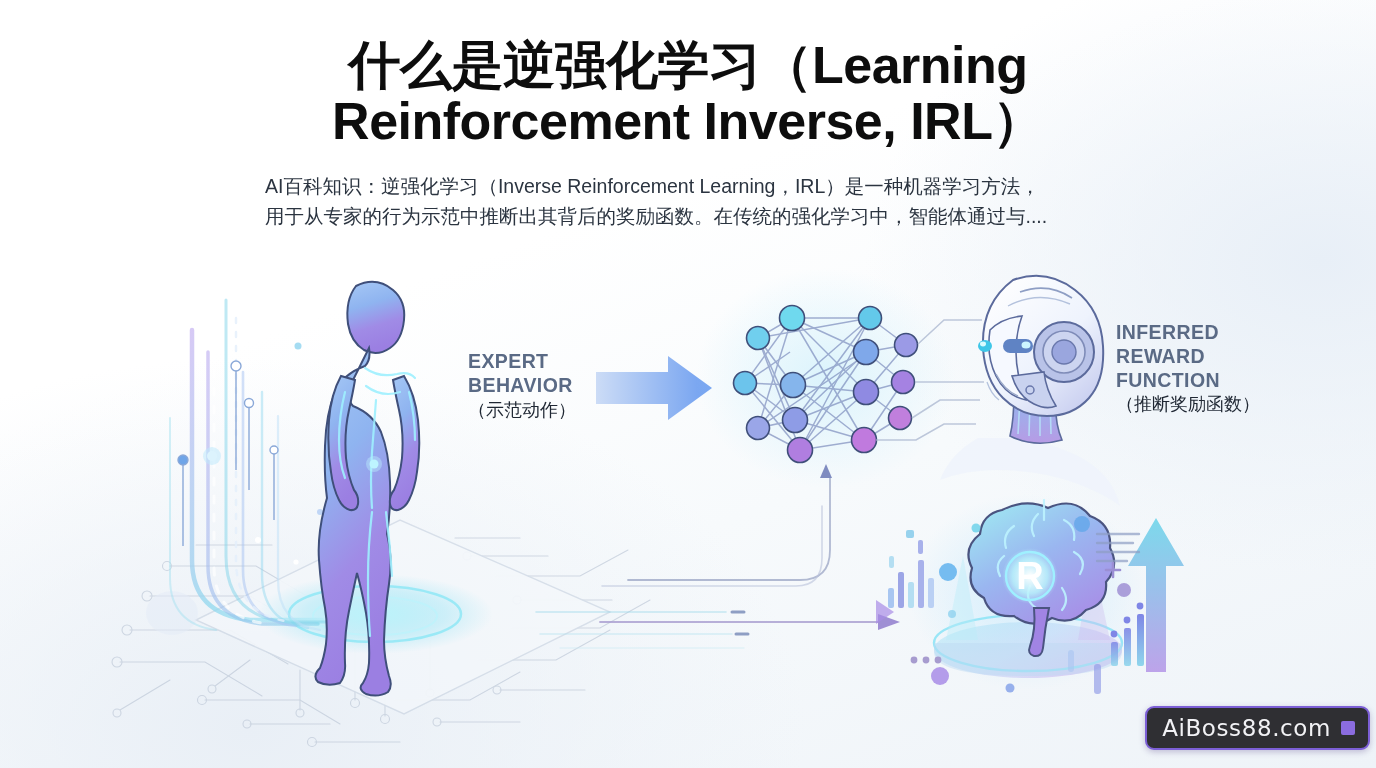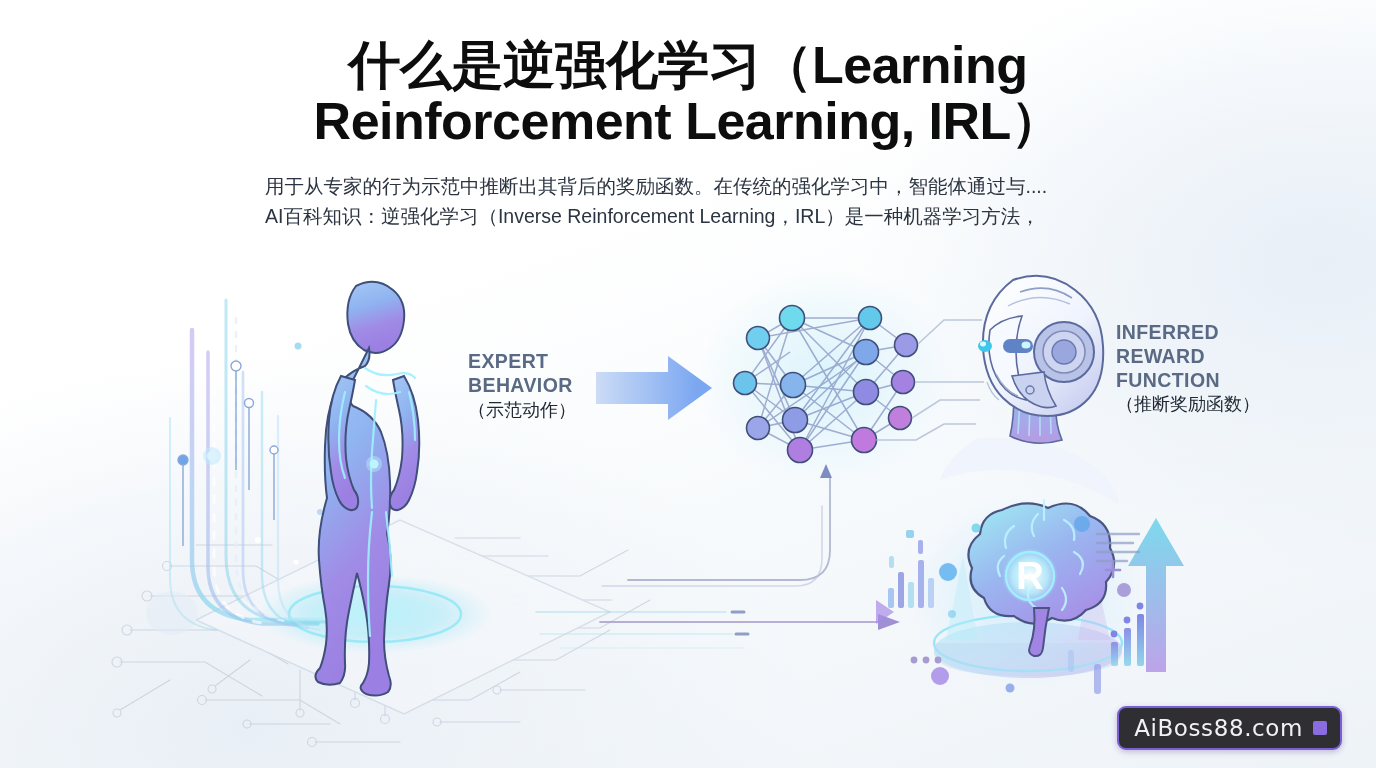"Reinforcement Learning, IRL）" span { text: Learning -> Inverse }
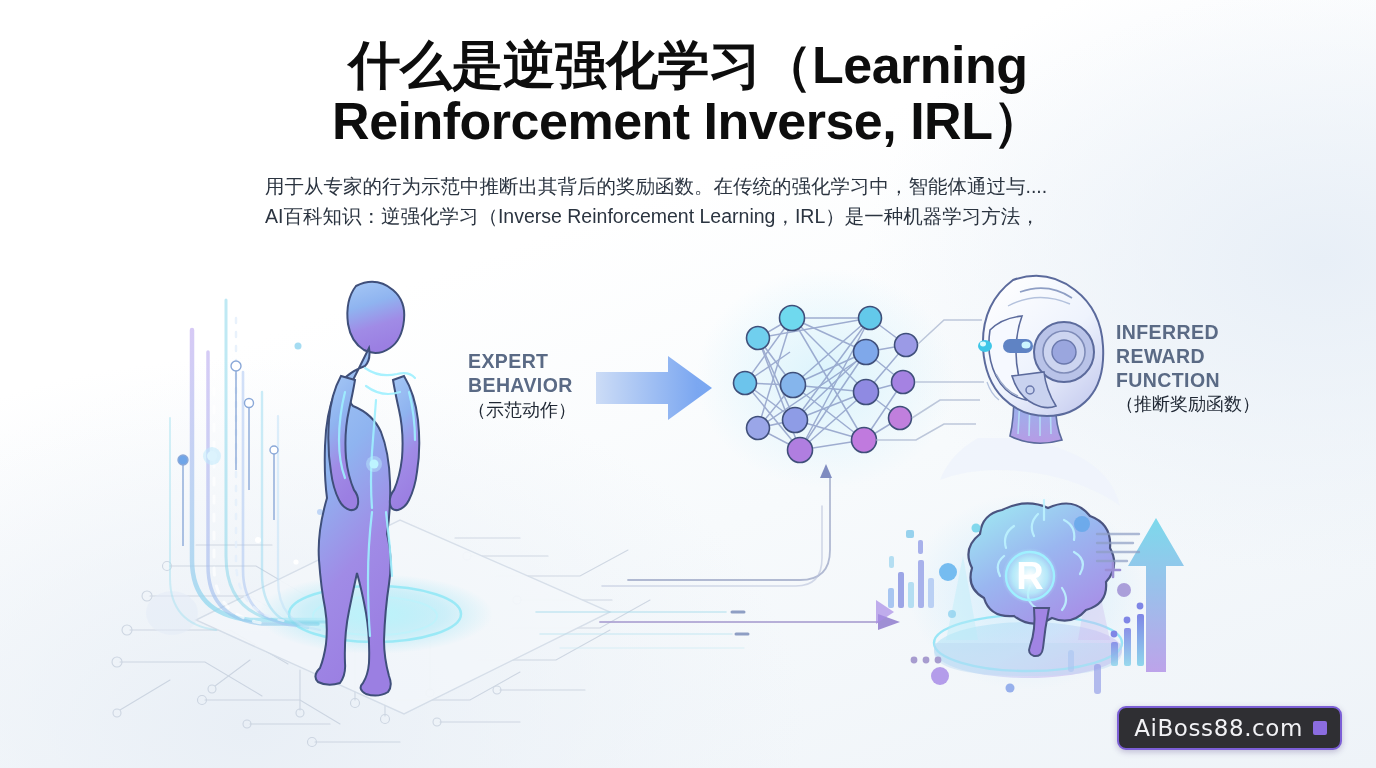"用于从专家的行为示范中推断出其背后的奖励函数。在传统的强化学习中，智能体通过与." span { order: before "AI百科知识：逆强化学习（Inverse Reinforcement" -> after "AI百科知识：逆强化学习（Inverse Reinforcement" }
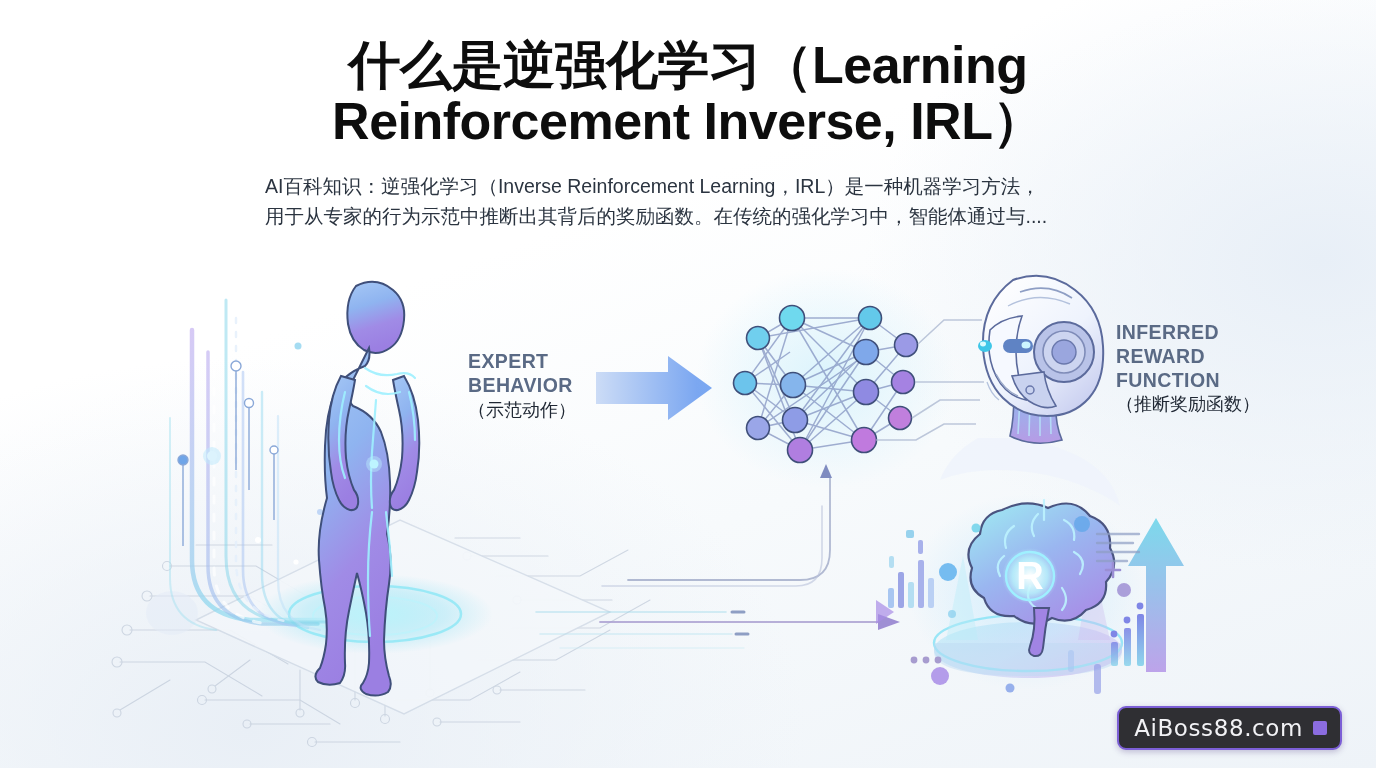"AiBoss88.com" .wm { right: 34px -> 6px }
